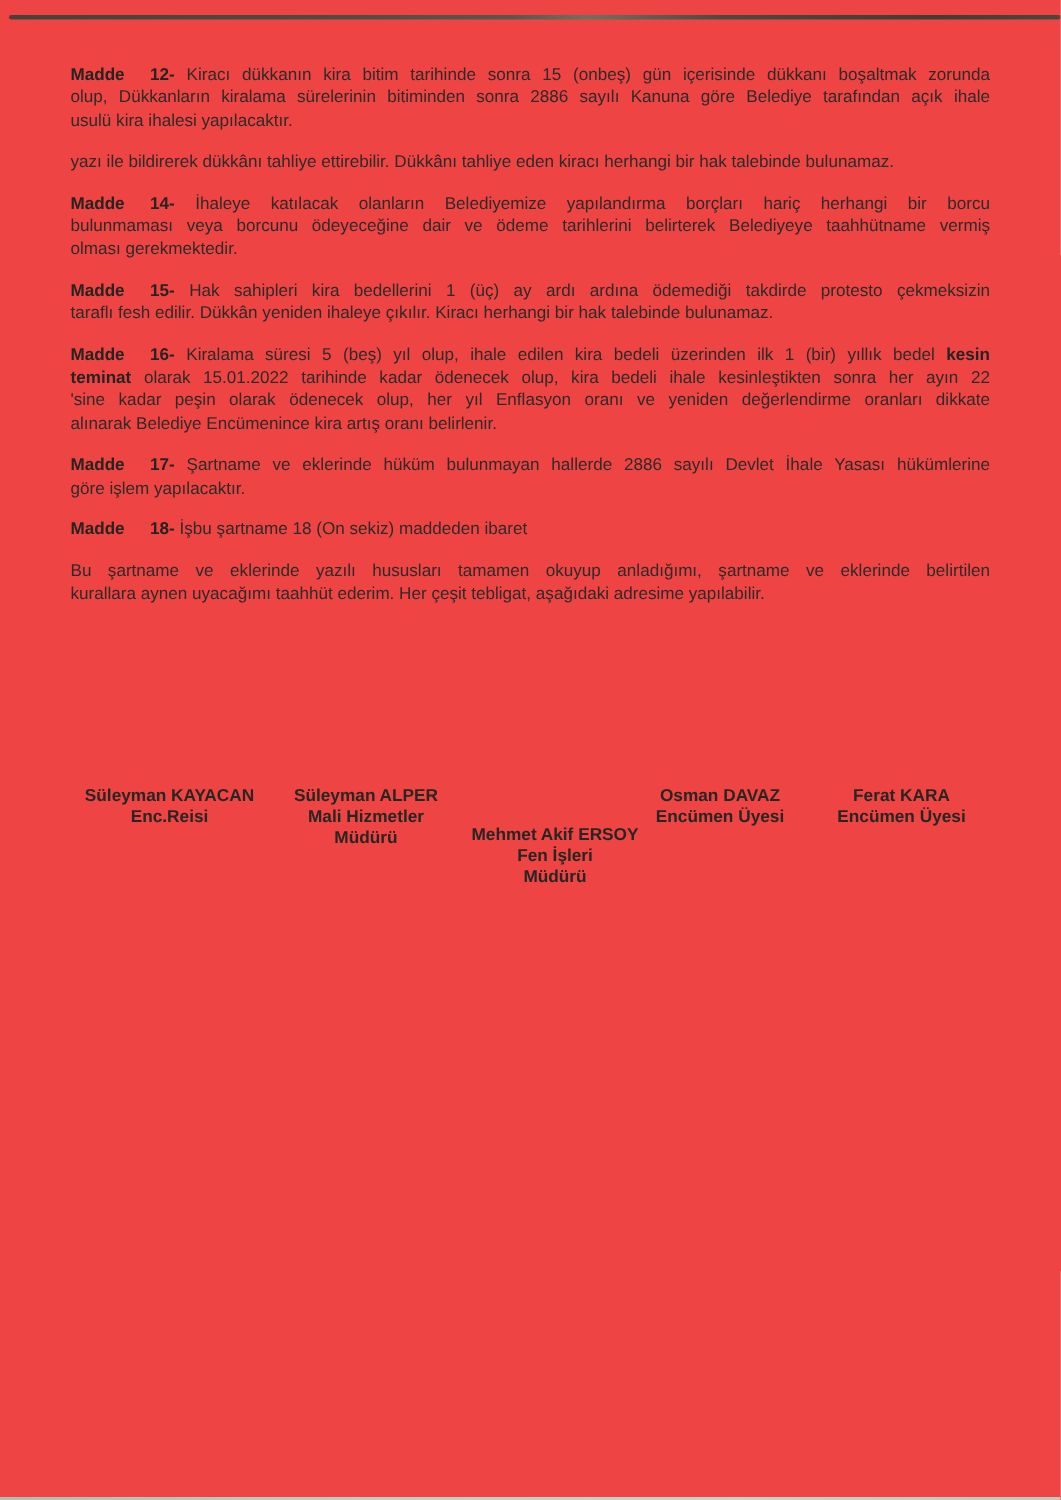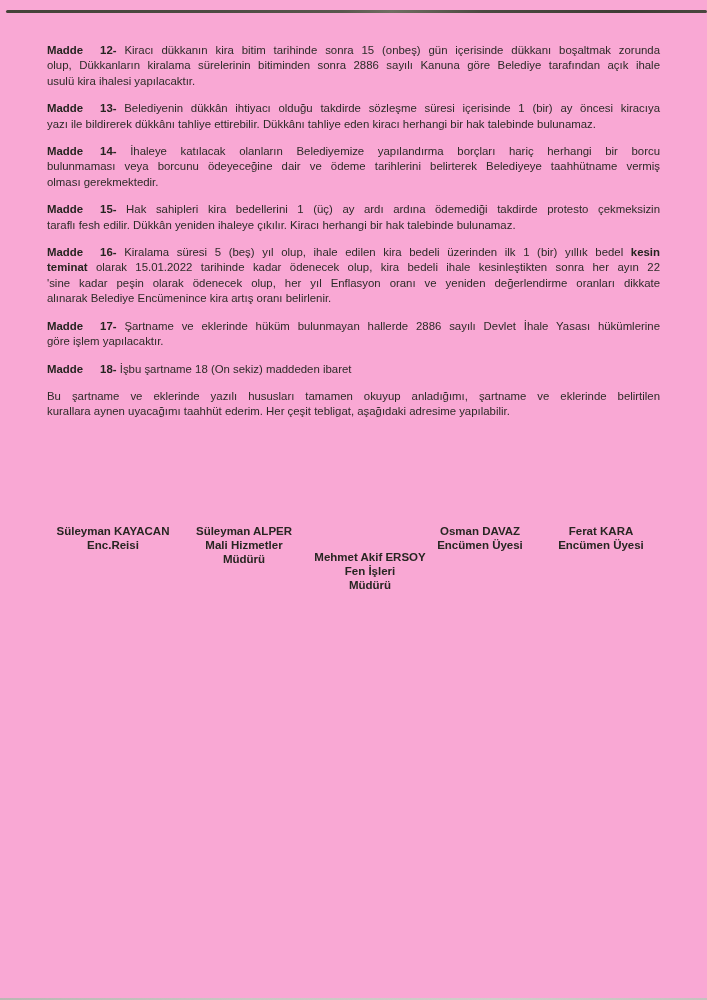"Madde 12- Kiracı dükkanın kira" .page { background: #f9a8d4 -> #ef4444 }
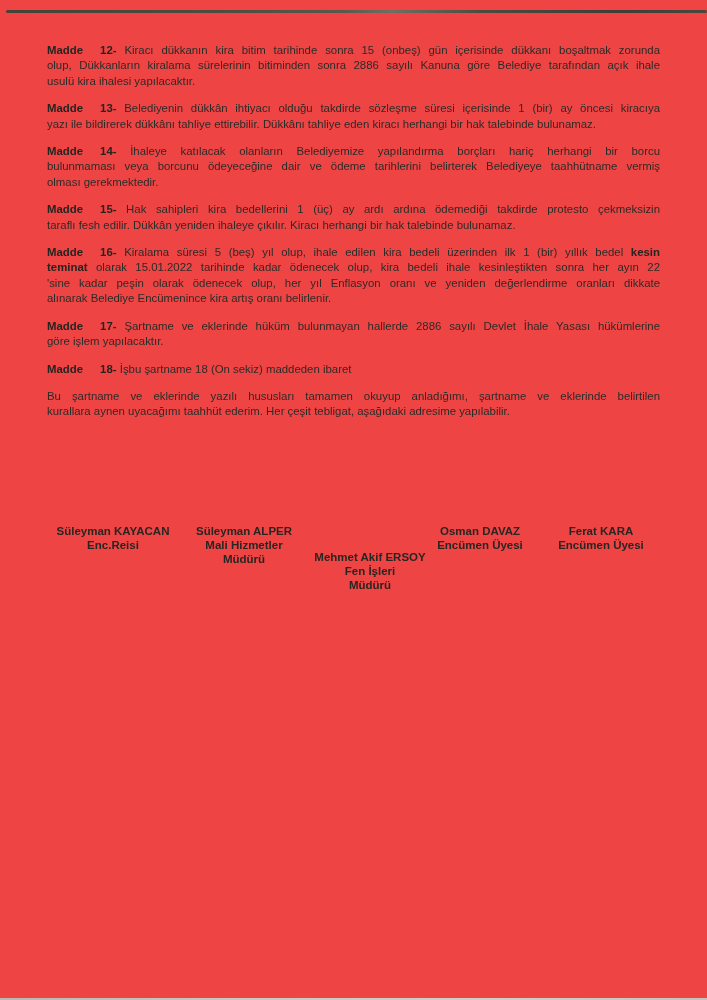"Madde 13- Belediyenin dükkân ihtiyacı" div.line { html: <div><b>Madde</b><span></span><b>13-</b> <span>Belediyenin dükkân ihtiyacı olduğu takdirde sözleşme süresi içerisinde 1 (bir) ay öncesi kiracıya</span></div> -> none }
